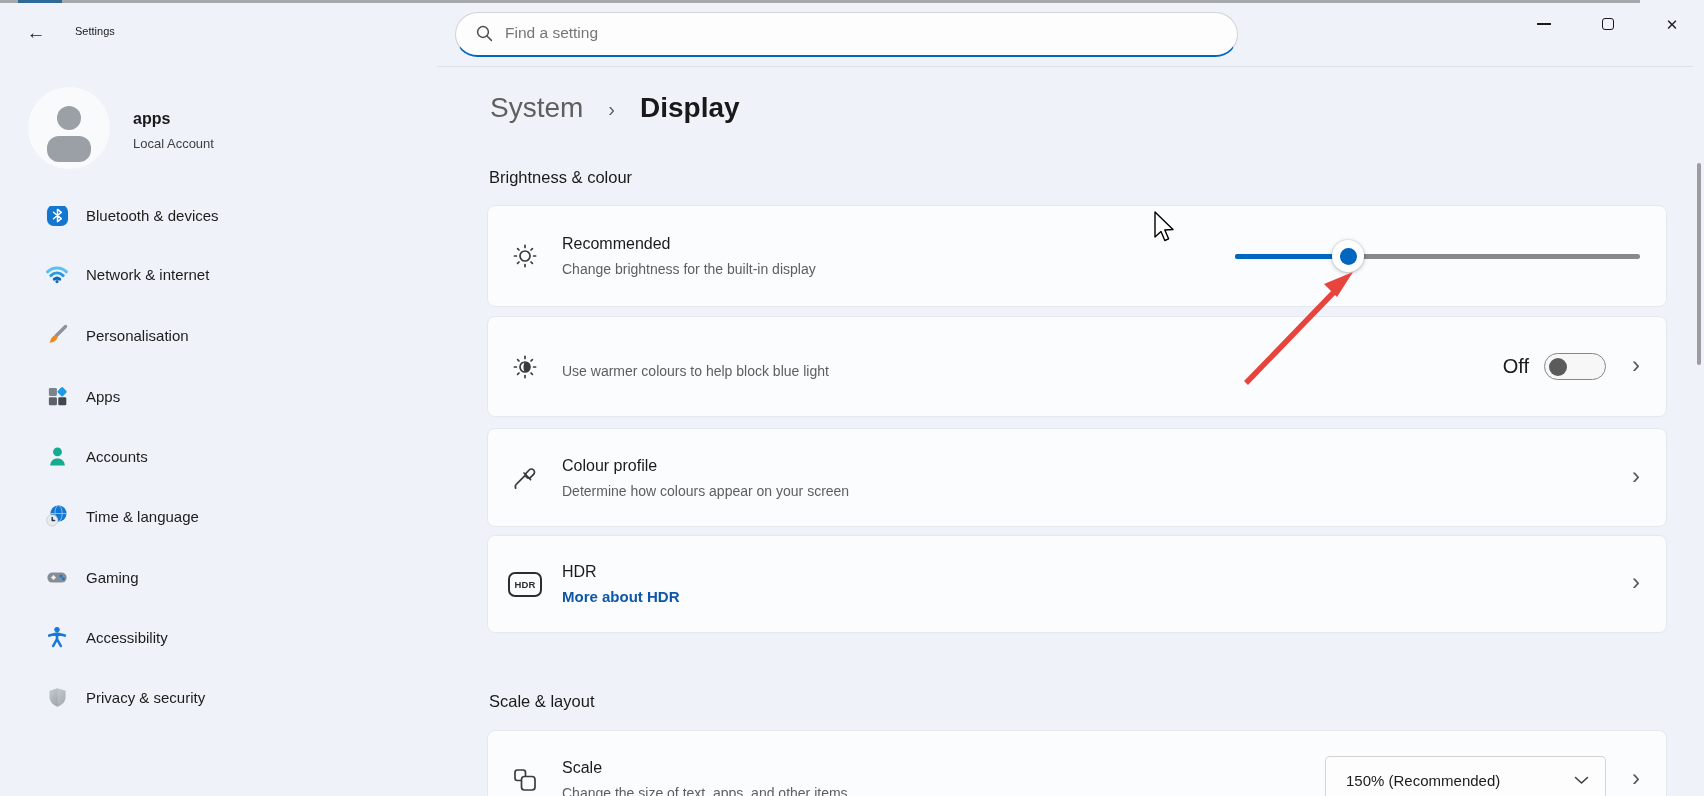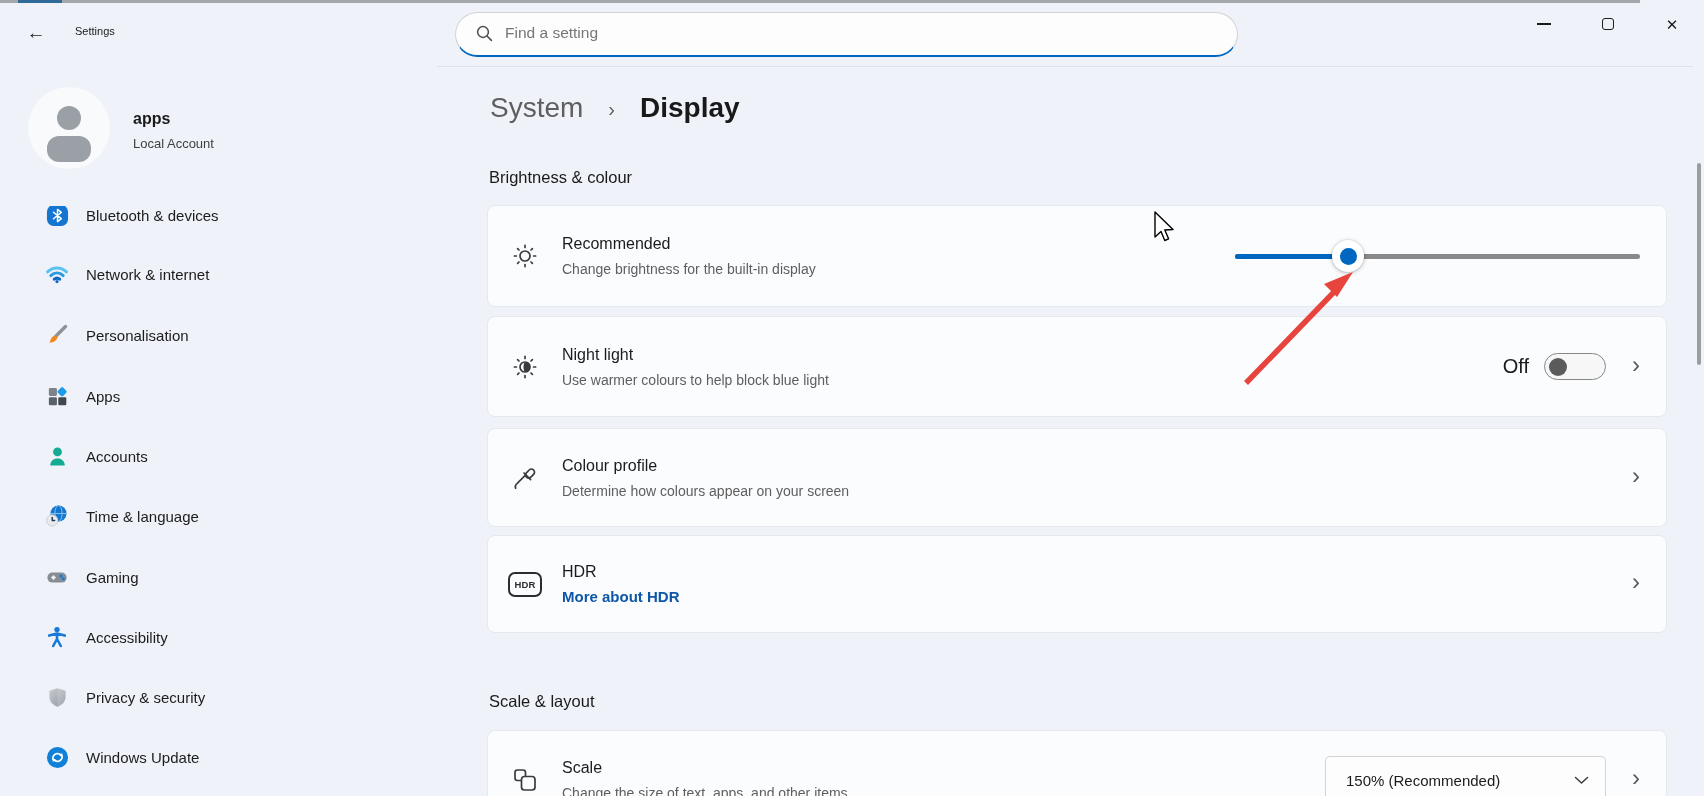"Night light" div.ctitle { html: <div>Night light</div> -> none }
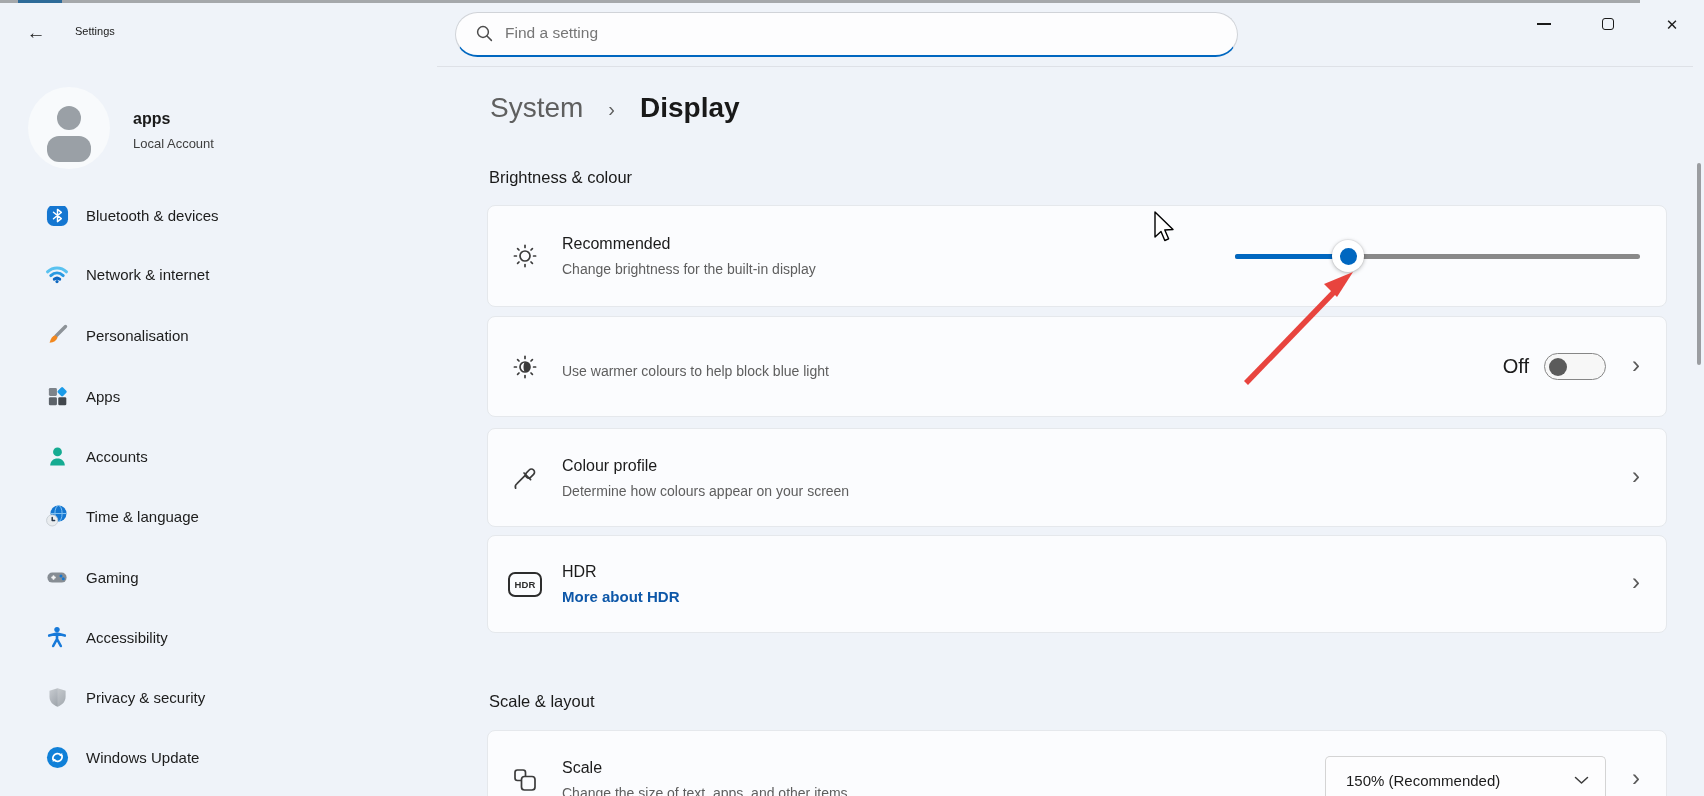"Windows Update" div.nav-item { html: <div> <span> <svg> <circle></circle> <path></path> <polygon></polygon> <path></path> <polygon></polygon> </svg> </span> <span>Windows Update</span> </div> -> none }
